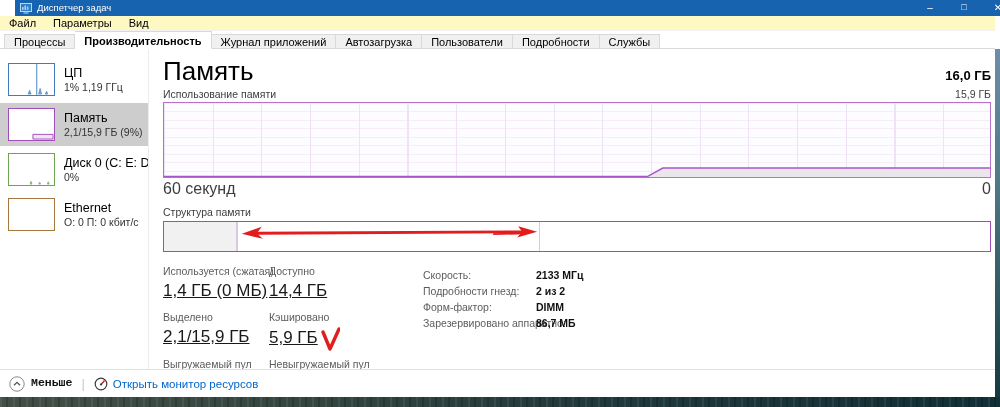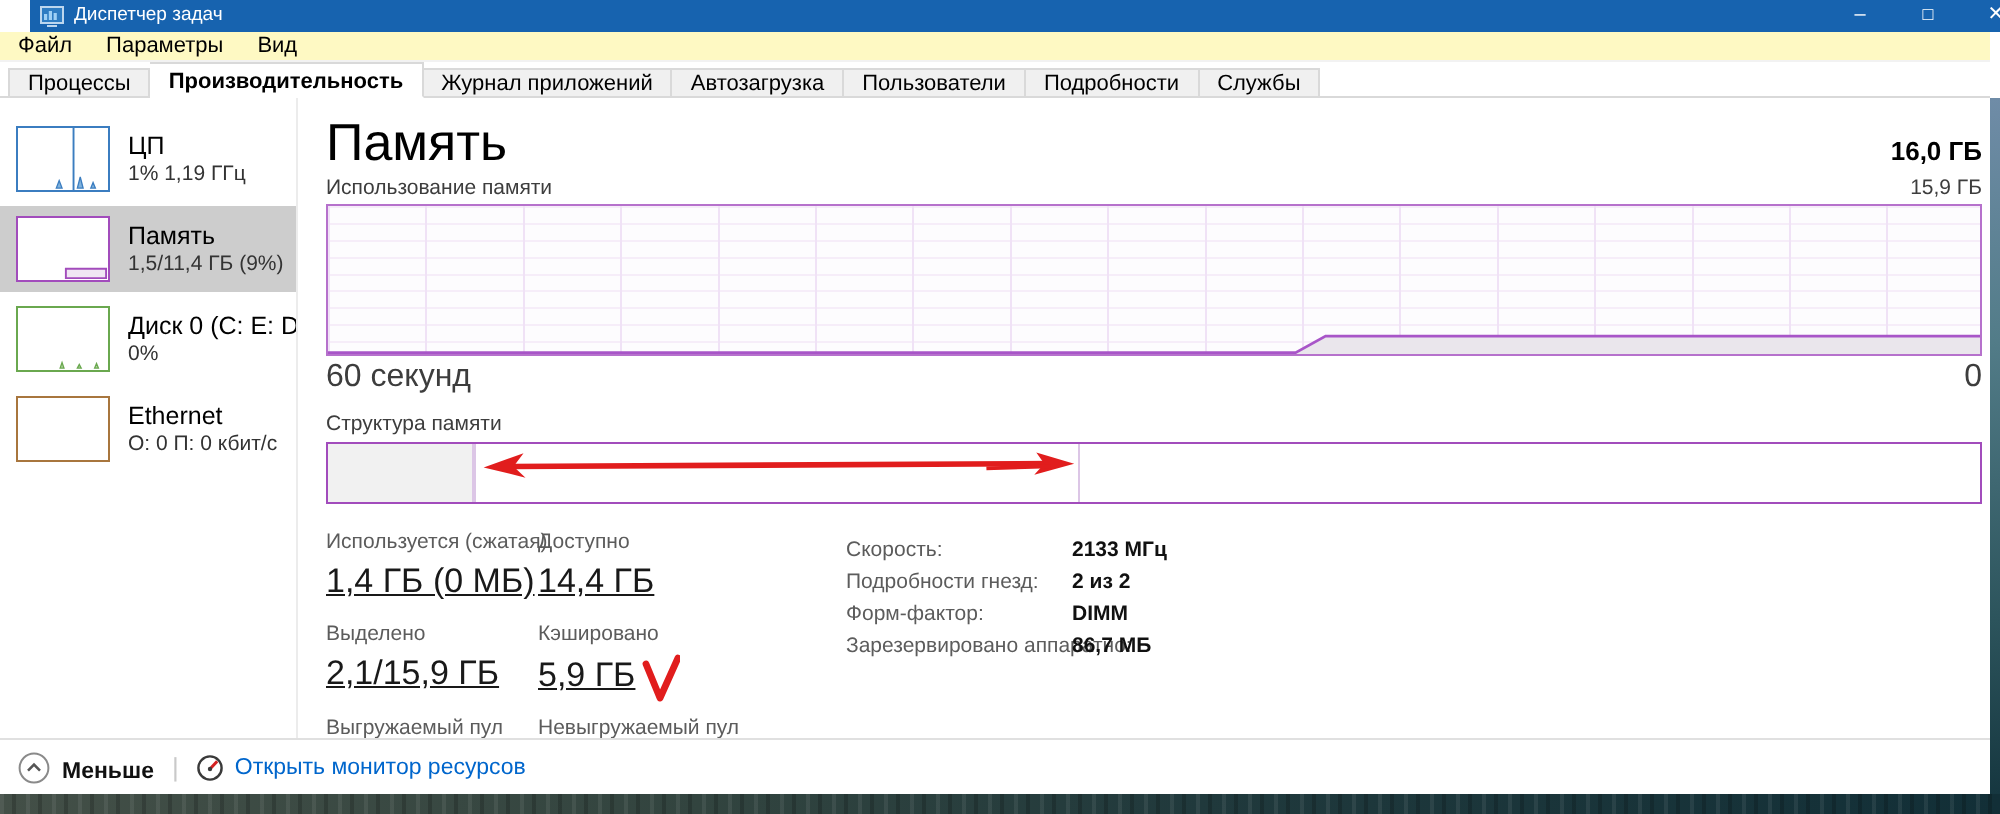"1,5/11,4 ГБ (9%)" div.side-sub { text: 1,5/11,4 -> 2,1/15,9 }
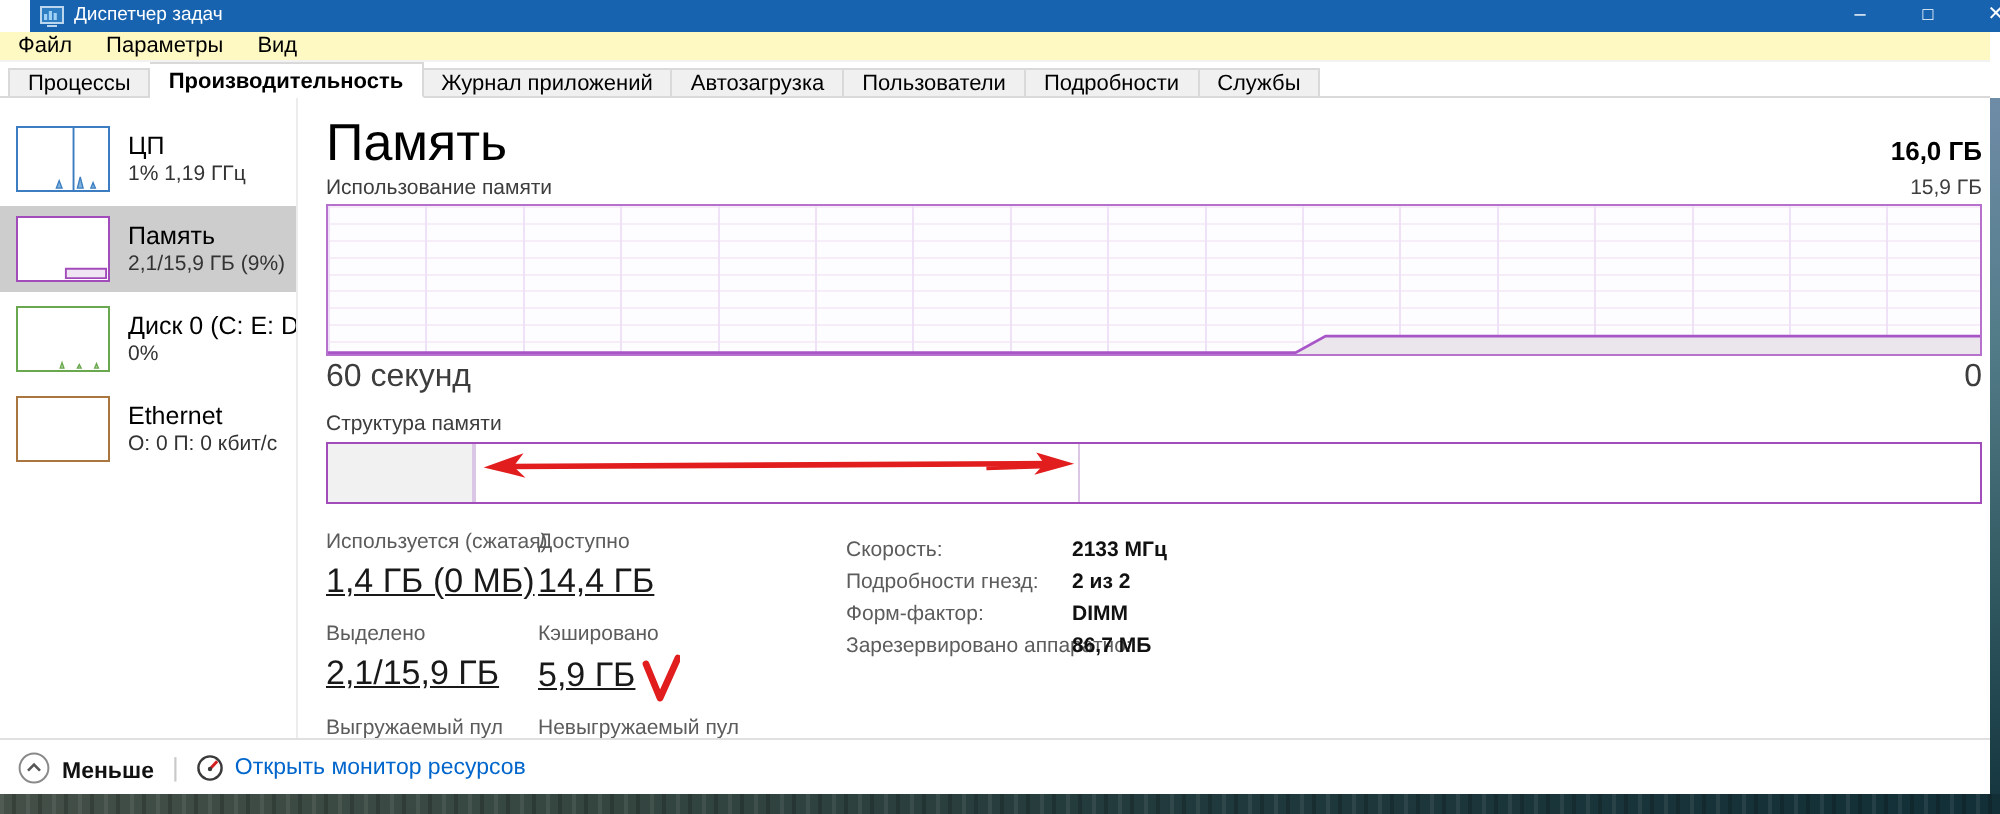"Меньше" .less-btn { align-items: flex-end -> flex-start; font-family: none -> Liberation Mono, monospace }
